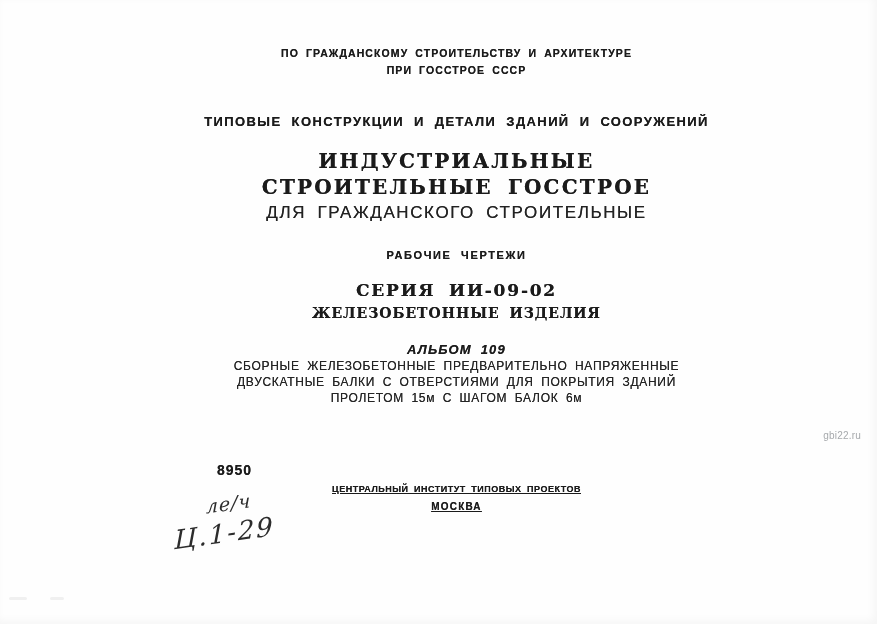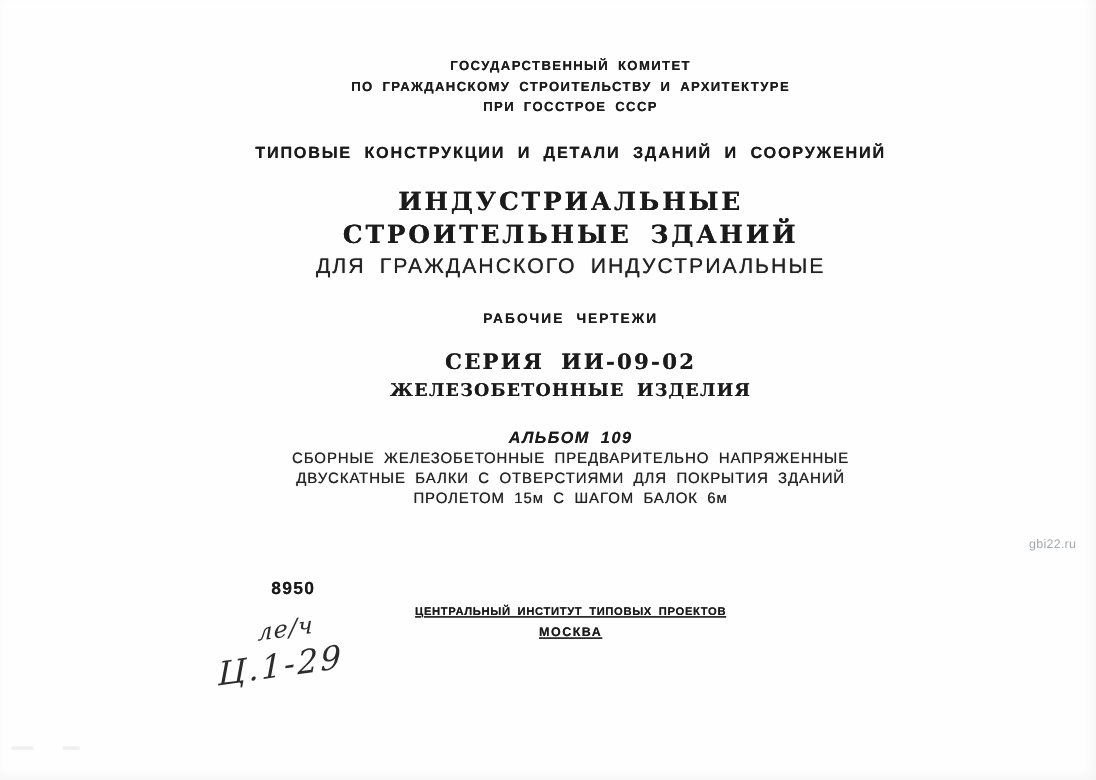"ГОСУДАРСТВЕННЫЙ КОМИТЕТ" div { html: <div>ГОСУДАРСТВЕННЫЙ КОМИТЕТ</div> -> none }
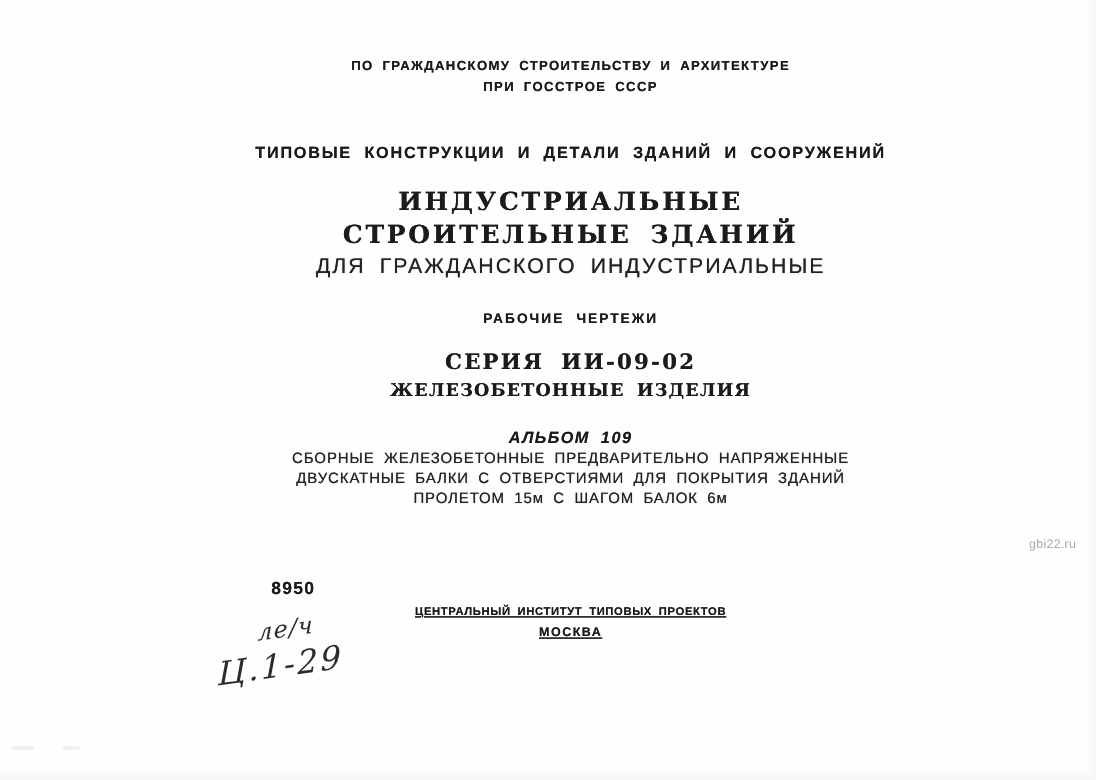"СТРОИТЕЛЬНЫЕ ЗДАНИЙ" div.title-l2 { text: ЗДАНИЙ -> ГОССТРОЕ }
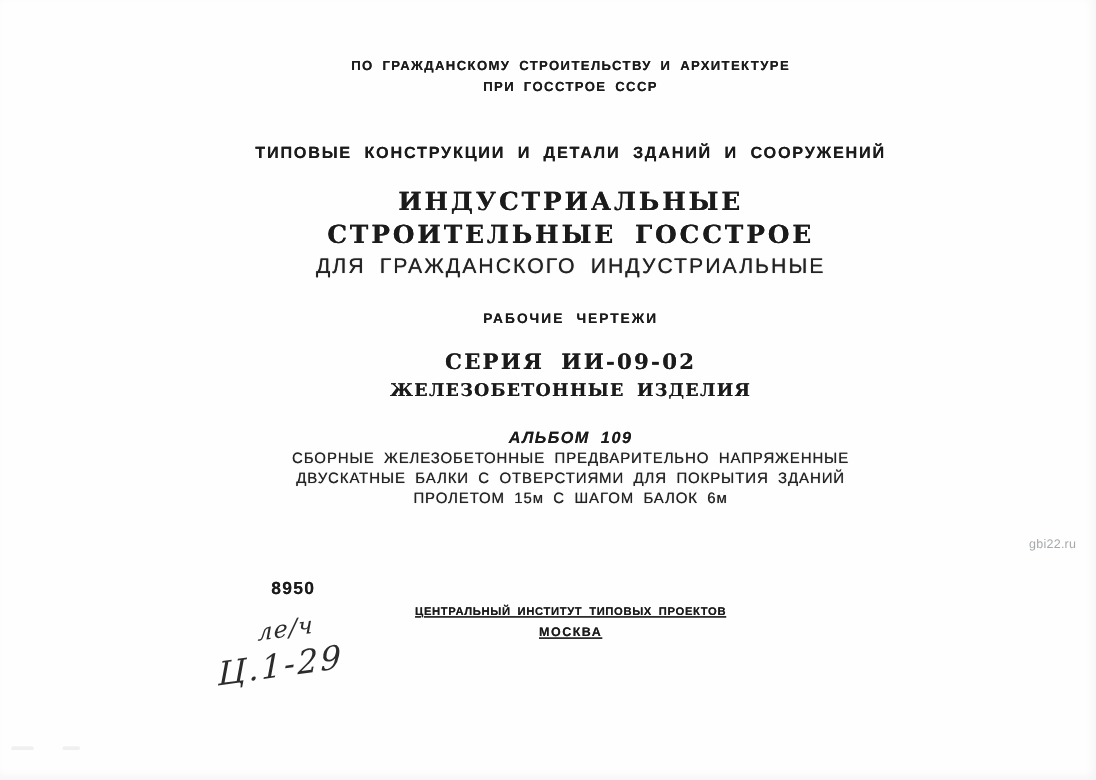"ДЛЯ ГРАЖДАНСКОГО ИНДУСТРИАЛЬНЫЕ" div.title-l3 { text: ИНДУСТРИАЛЬНЫЕ -> СТРОИТЕЛЬНЫЕ }
